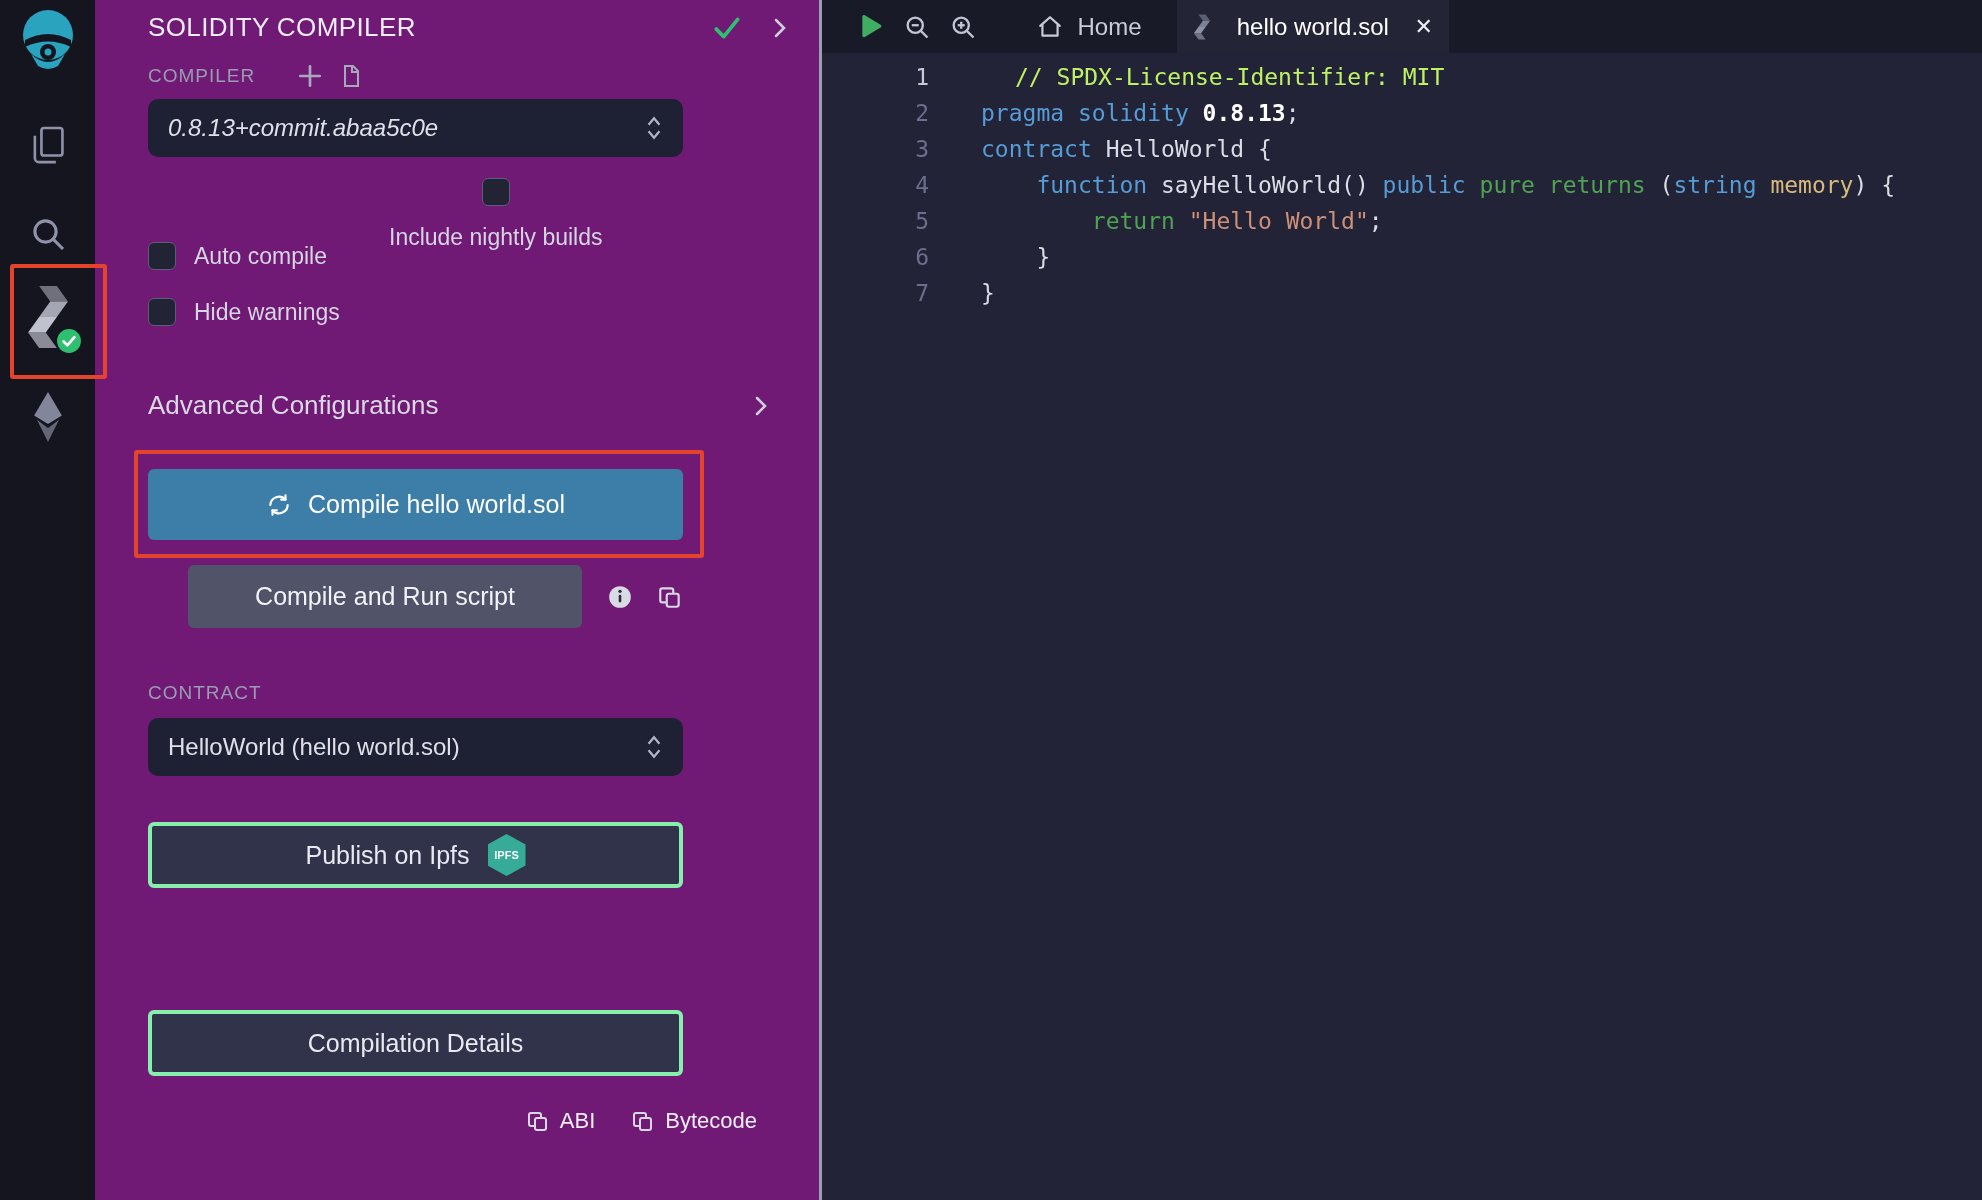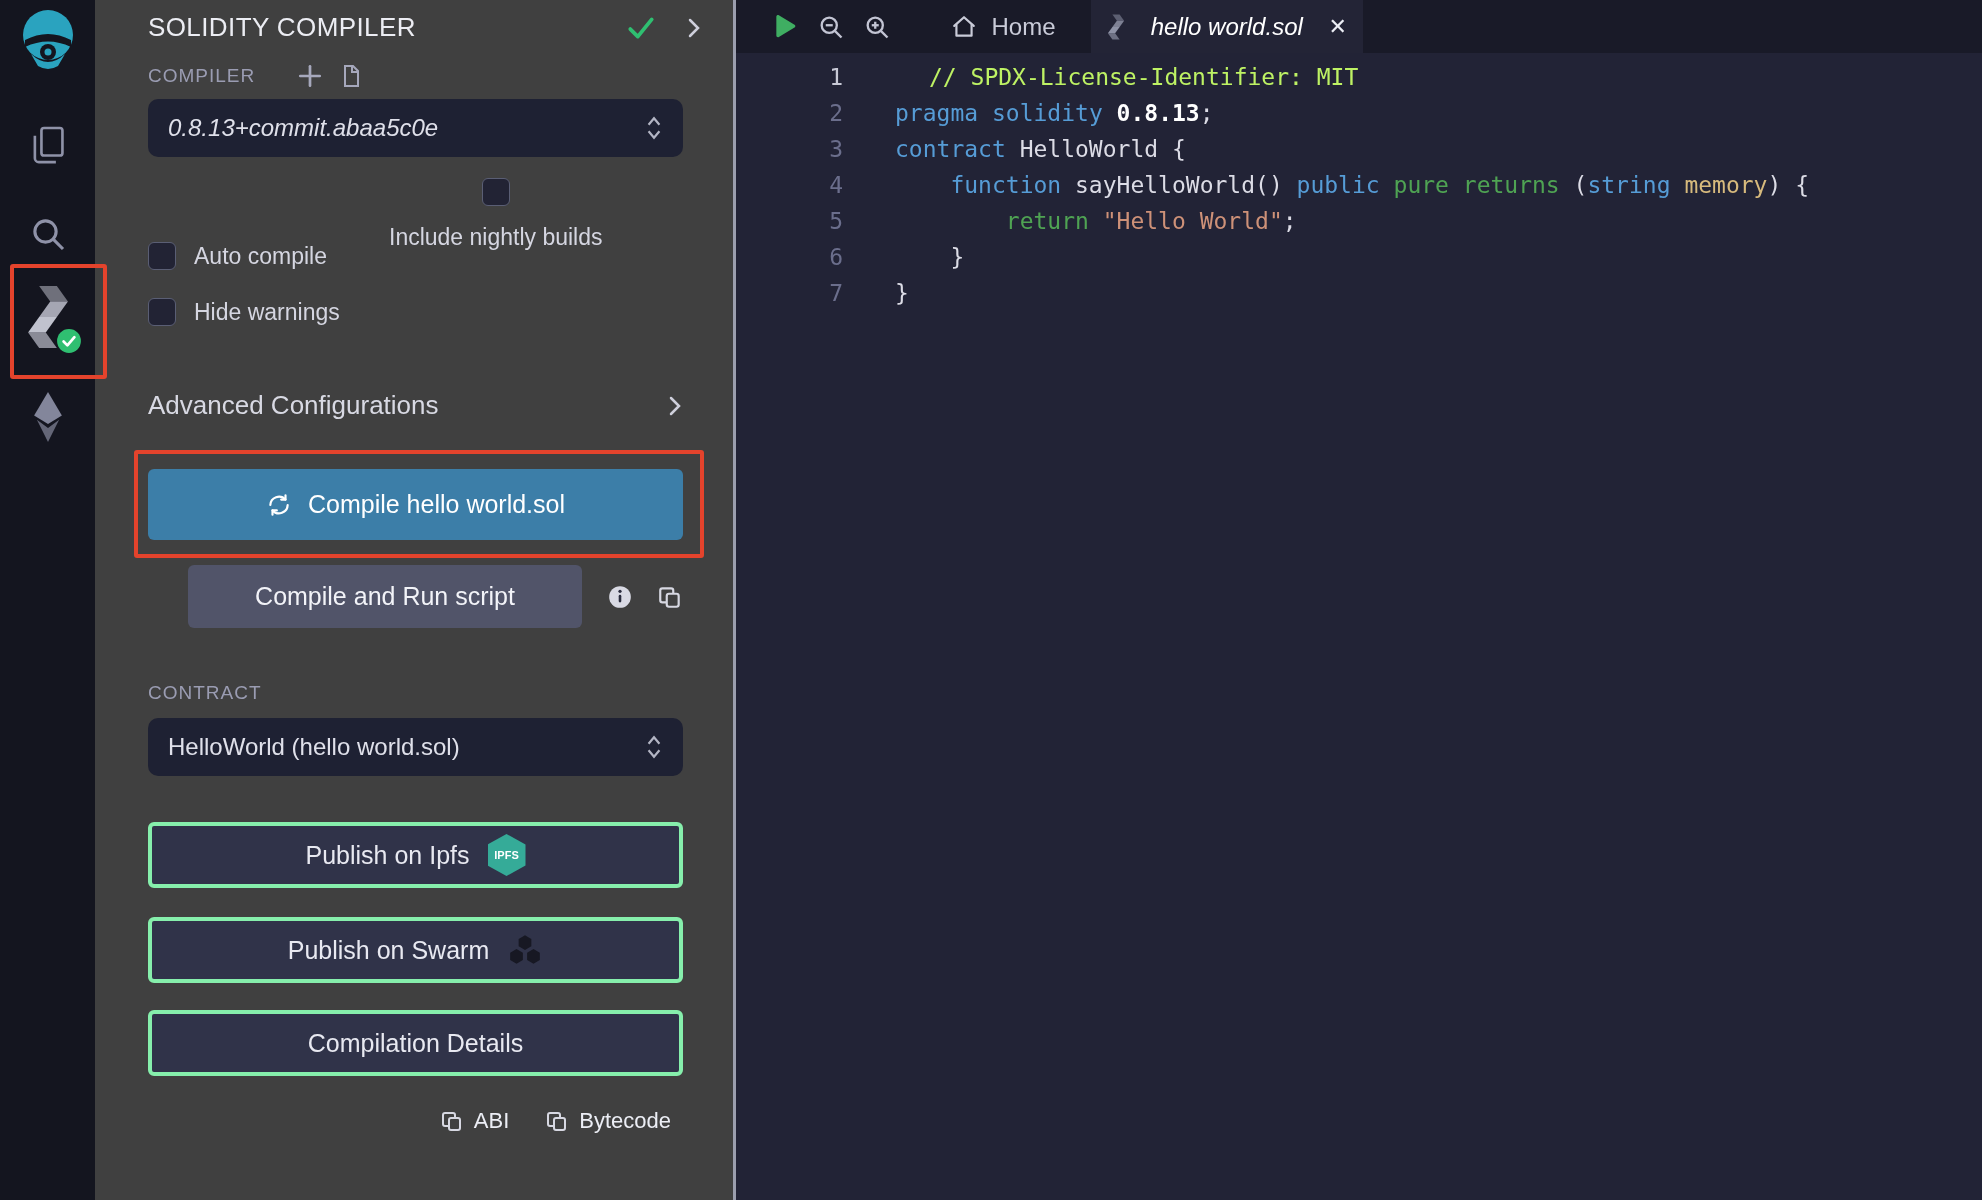"SOLIDITY COMPILER" .side-panel { background: #404040 -> #701a75; width: 638px -> 724px }
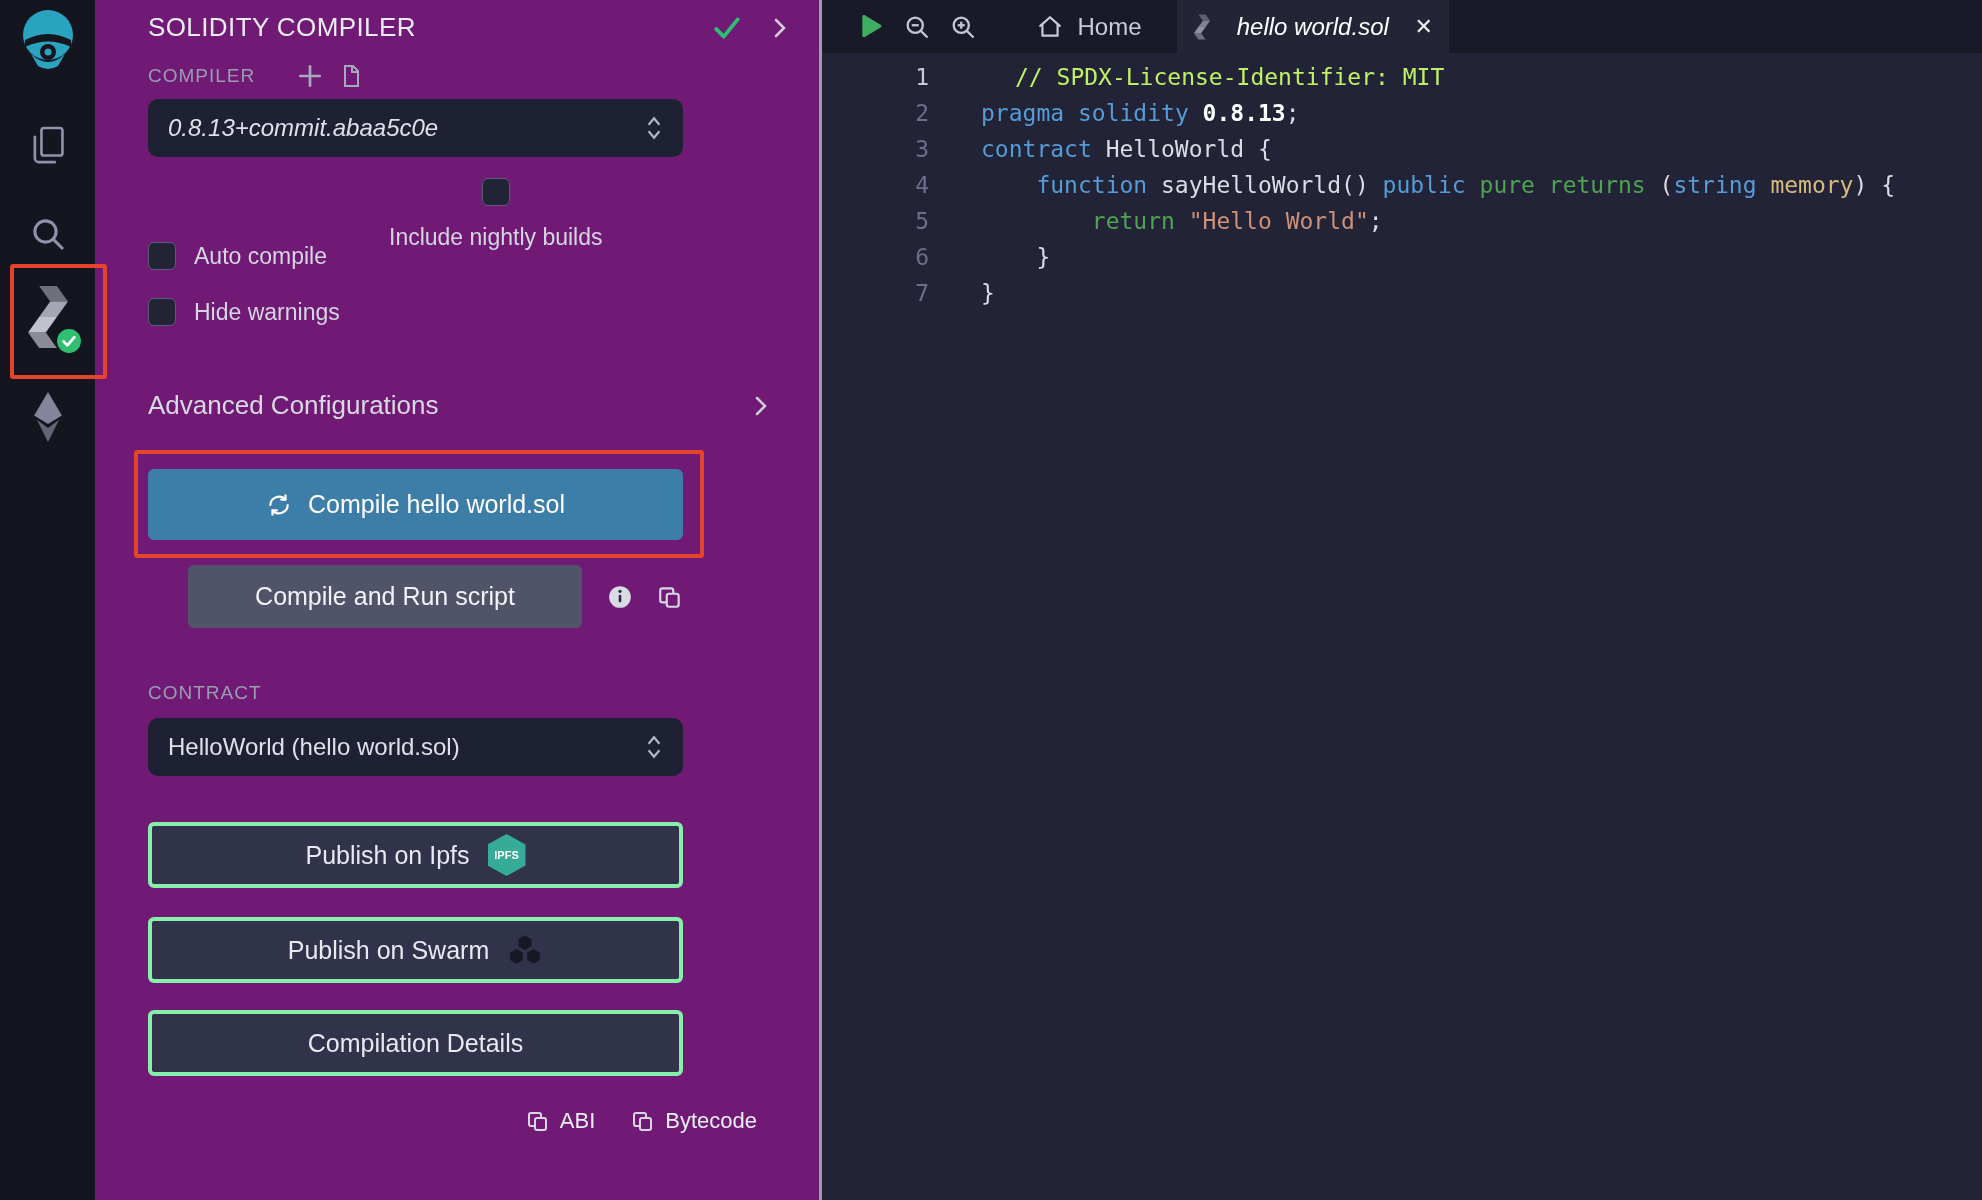"hello world.sol" .tab-file .tab-label { font-style: italic -> none }
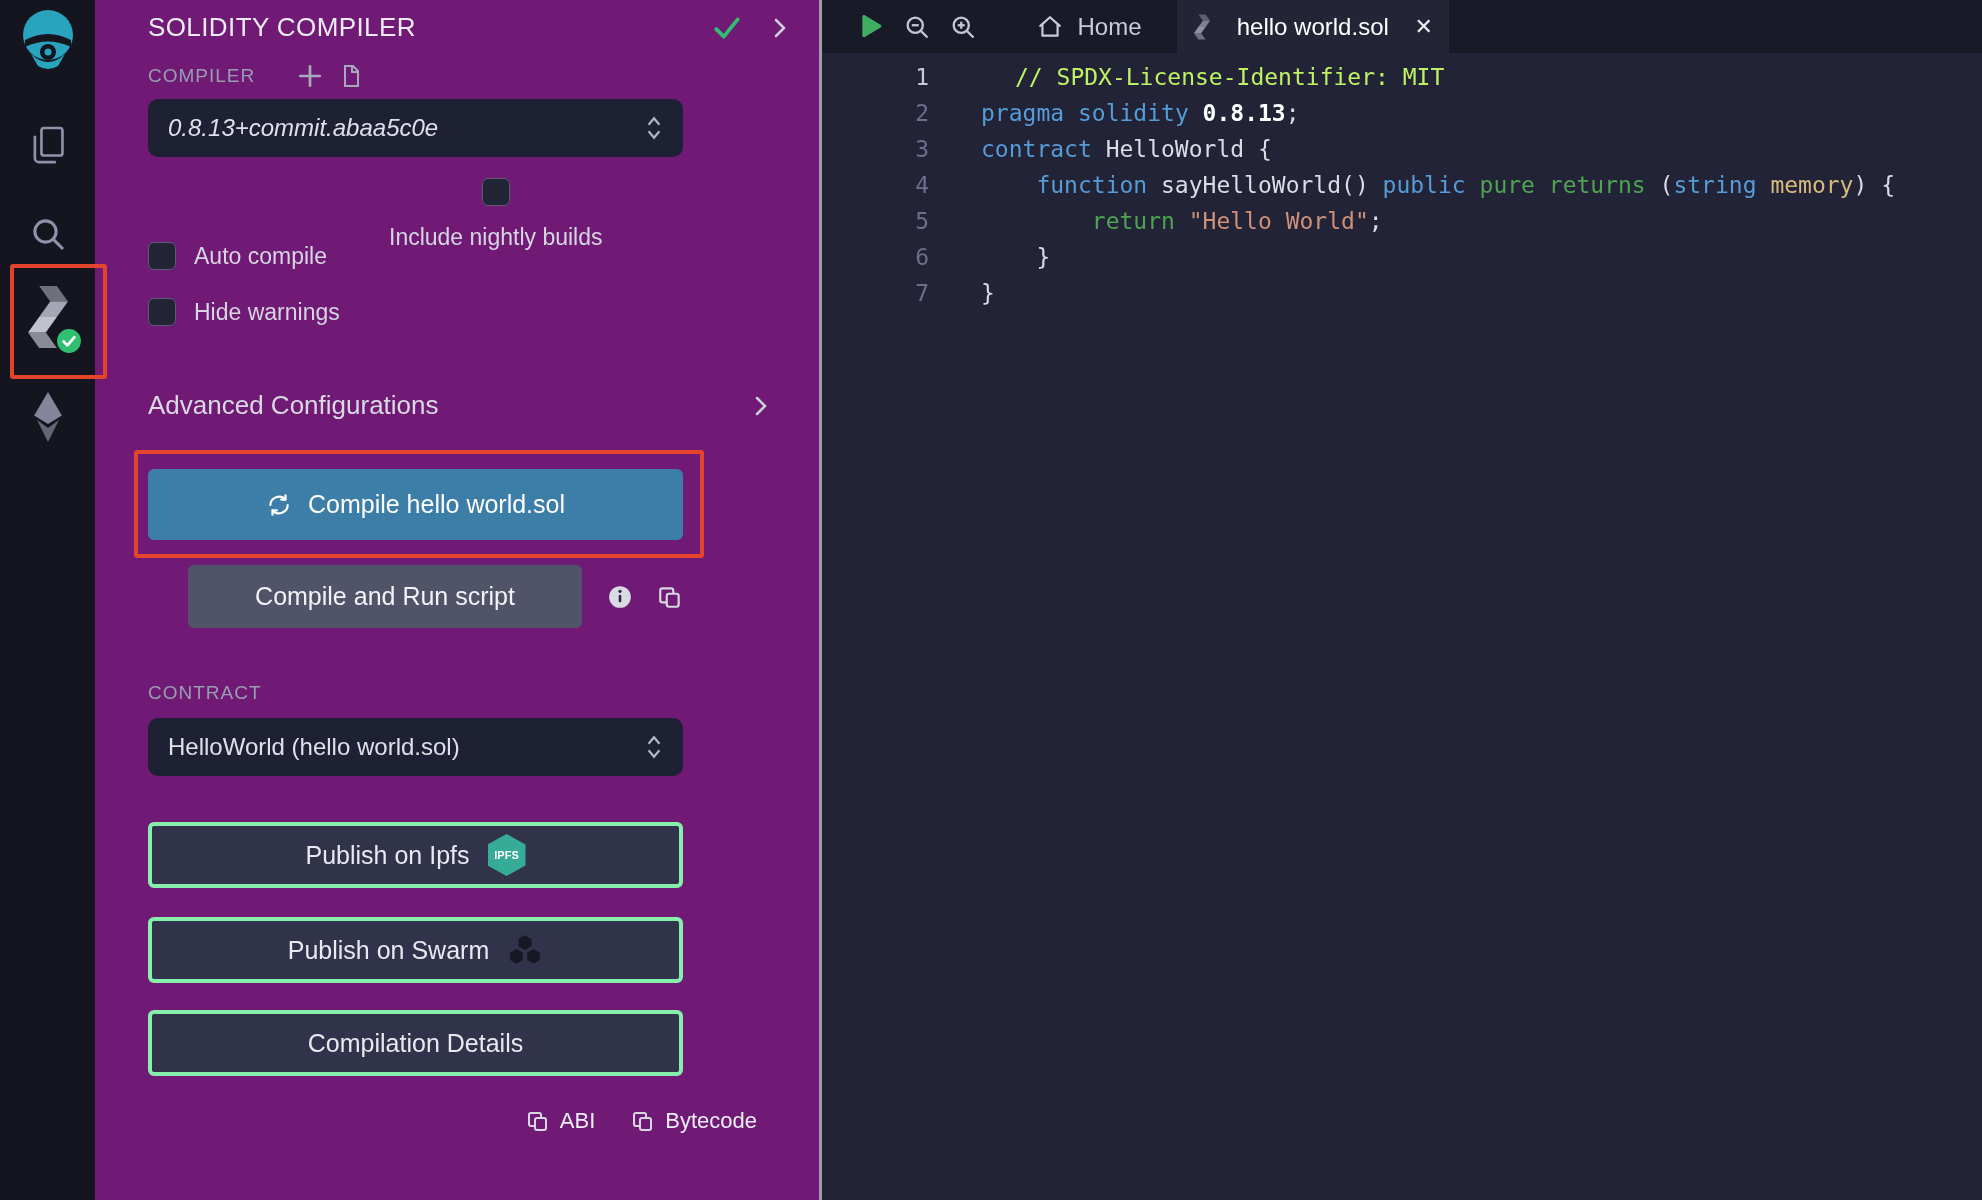"Publish on Swarm" button.outline-btn { html: <button> <span>Publish on Swarm</span> <span> <svg> <polygon></polygon> <polygon></polygon> <polygon></polygon> </svg> </span> </button> -> none }
